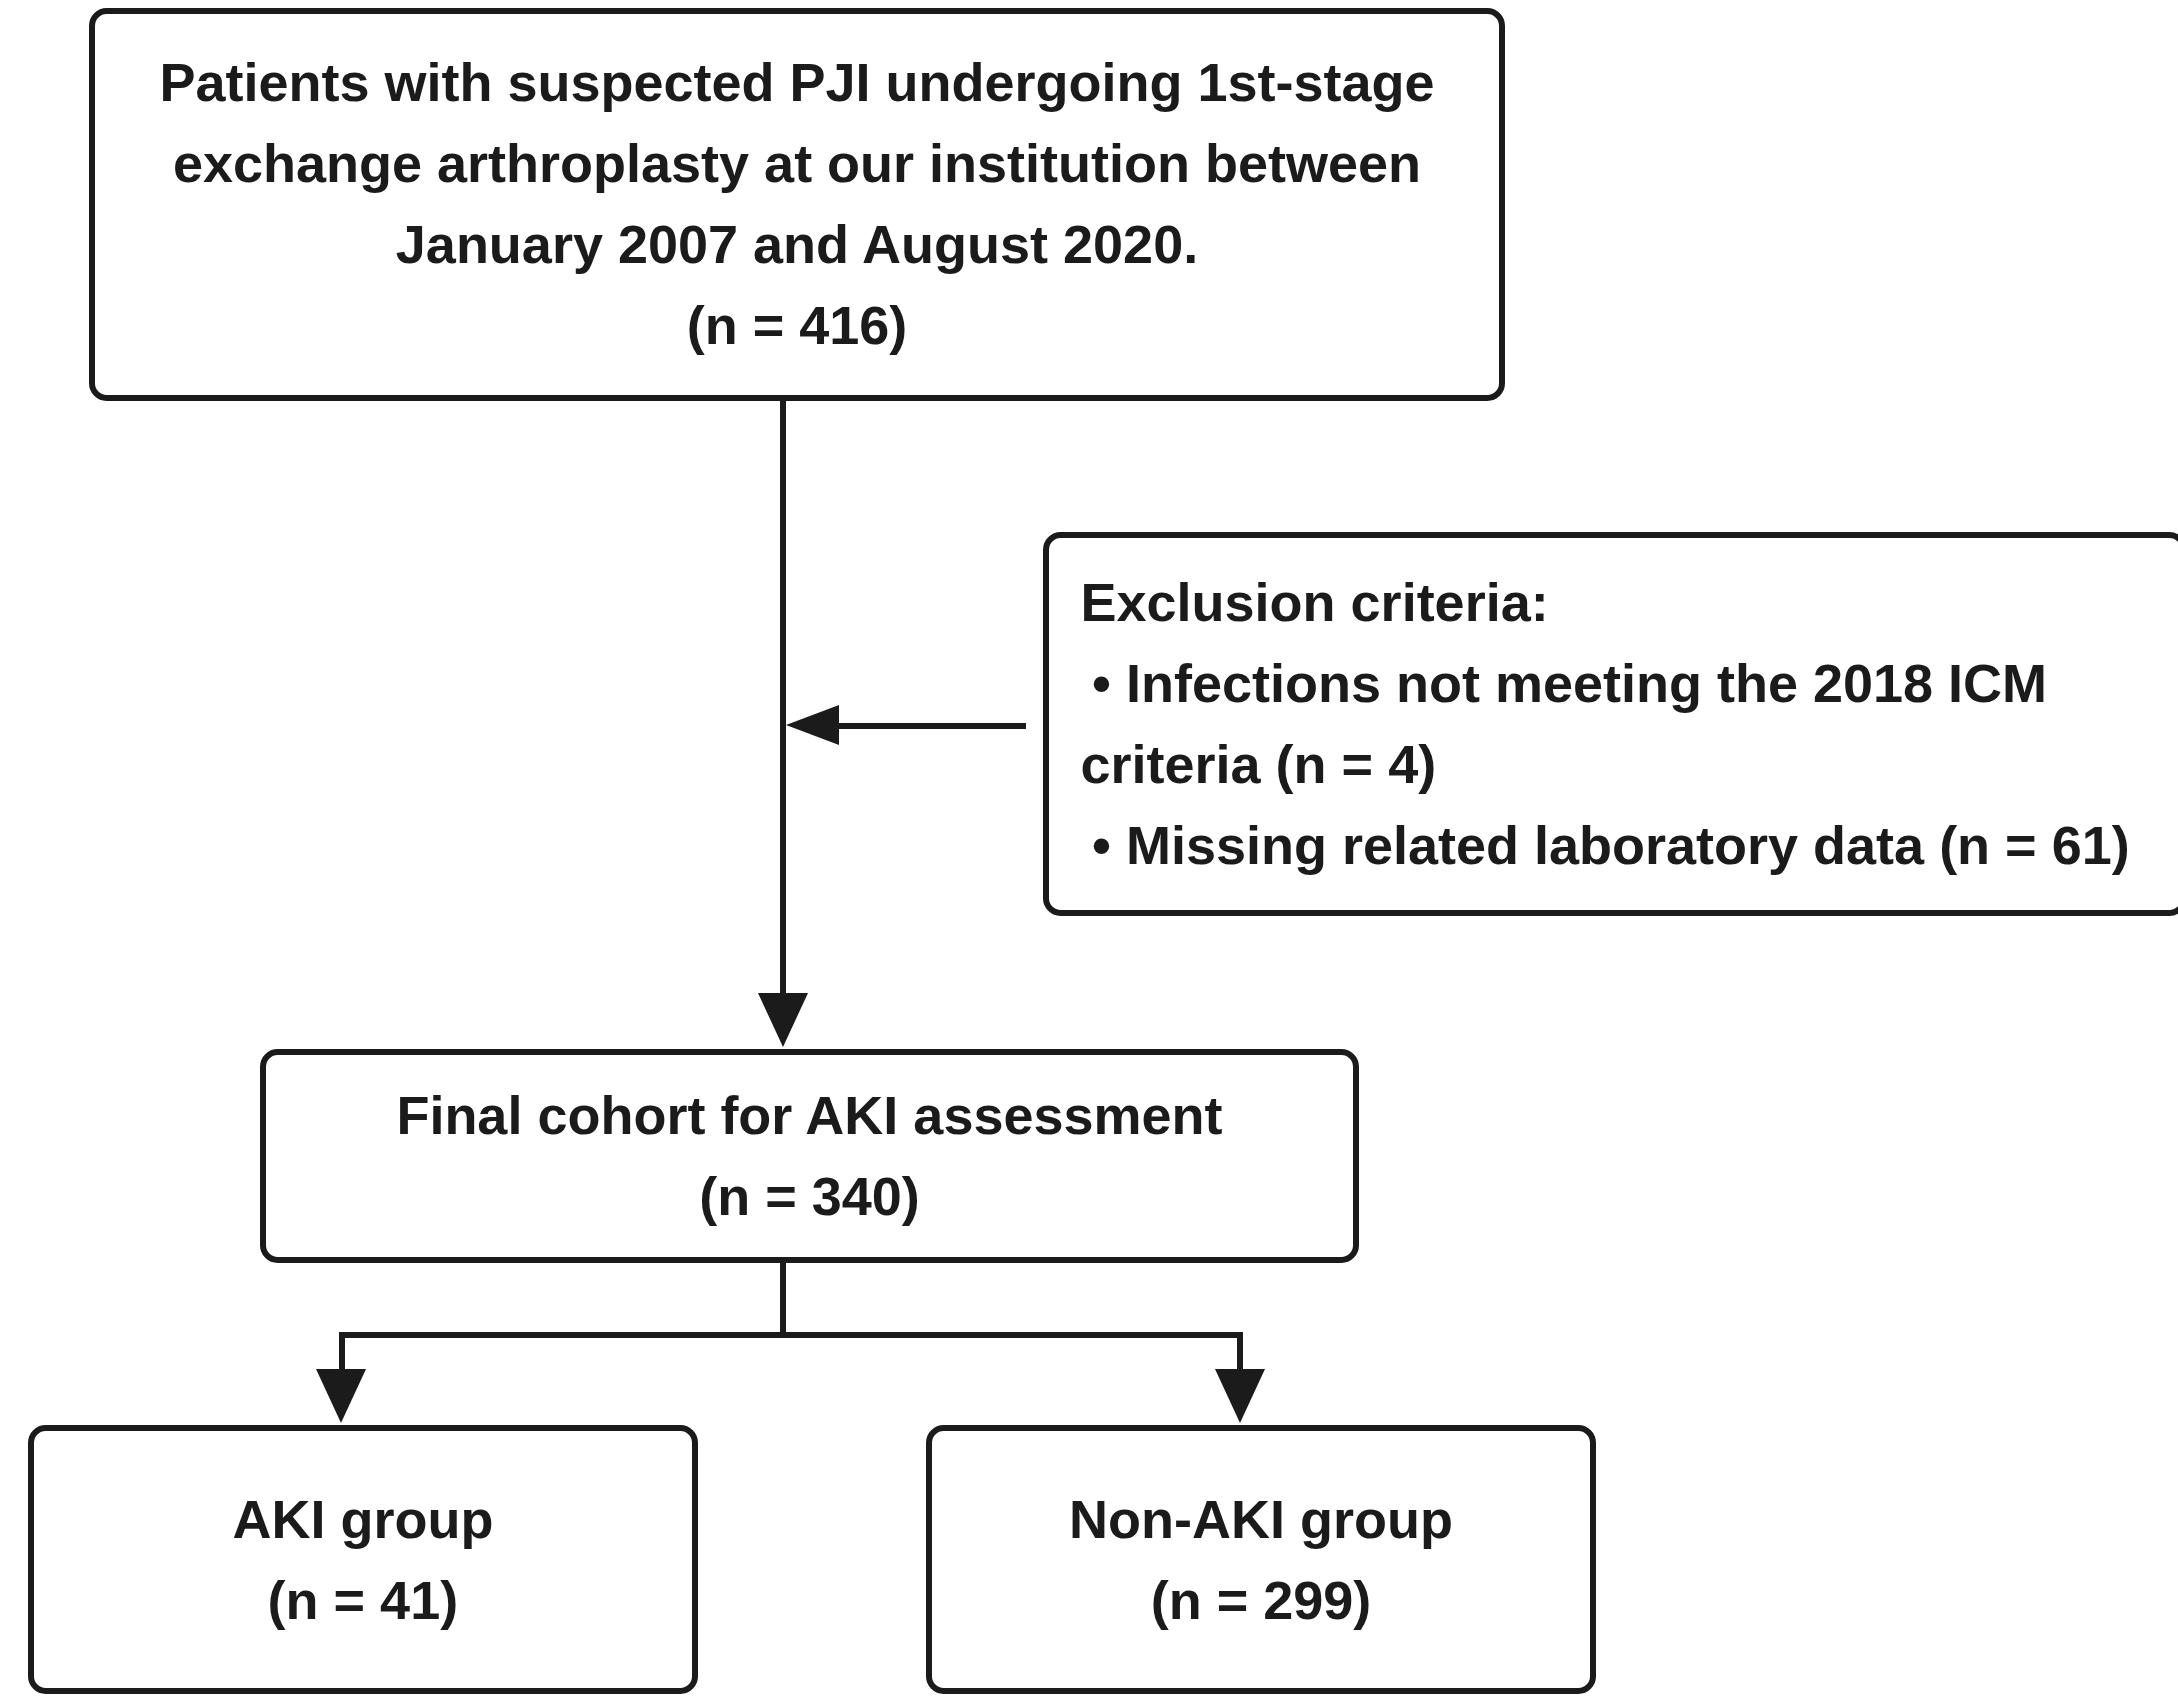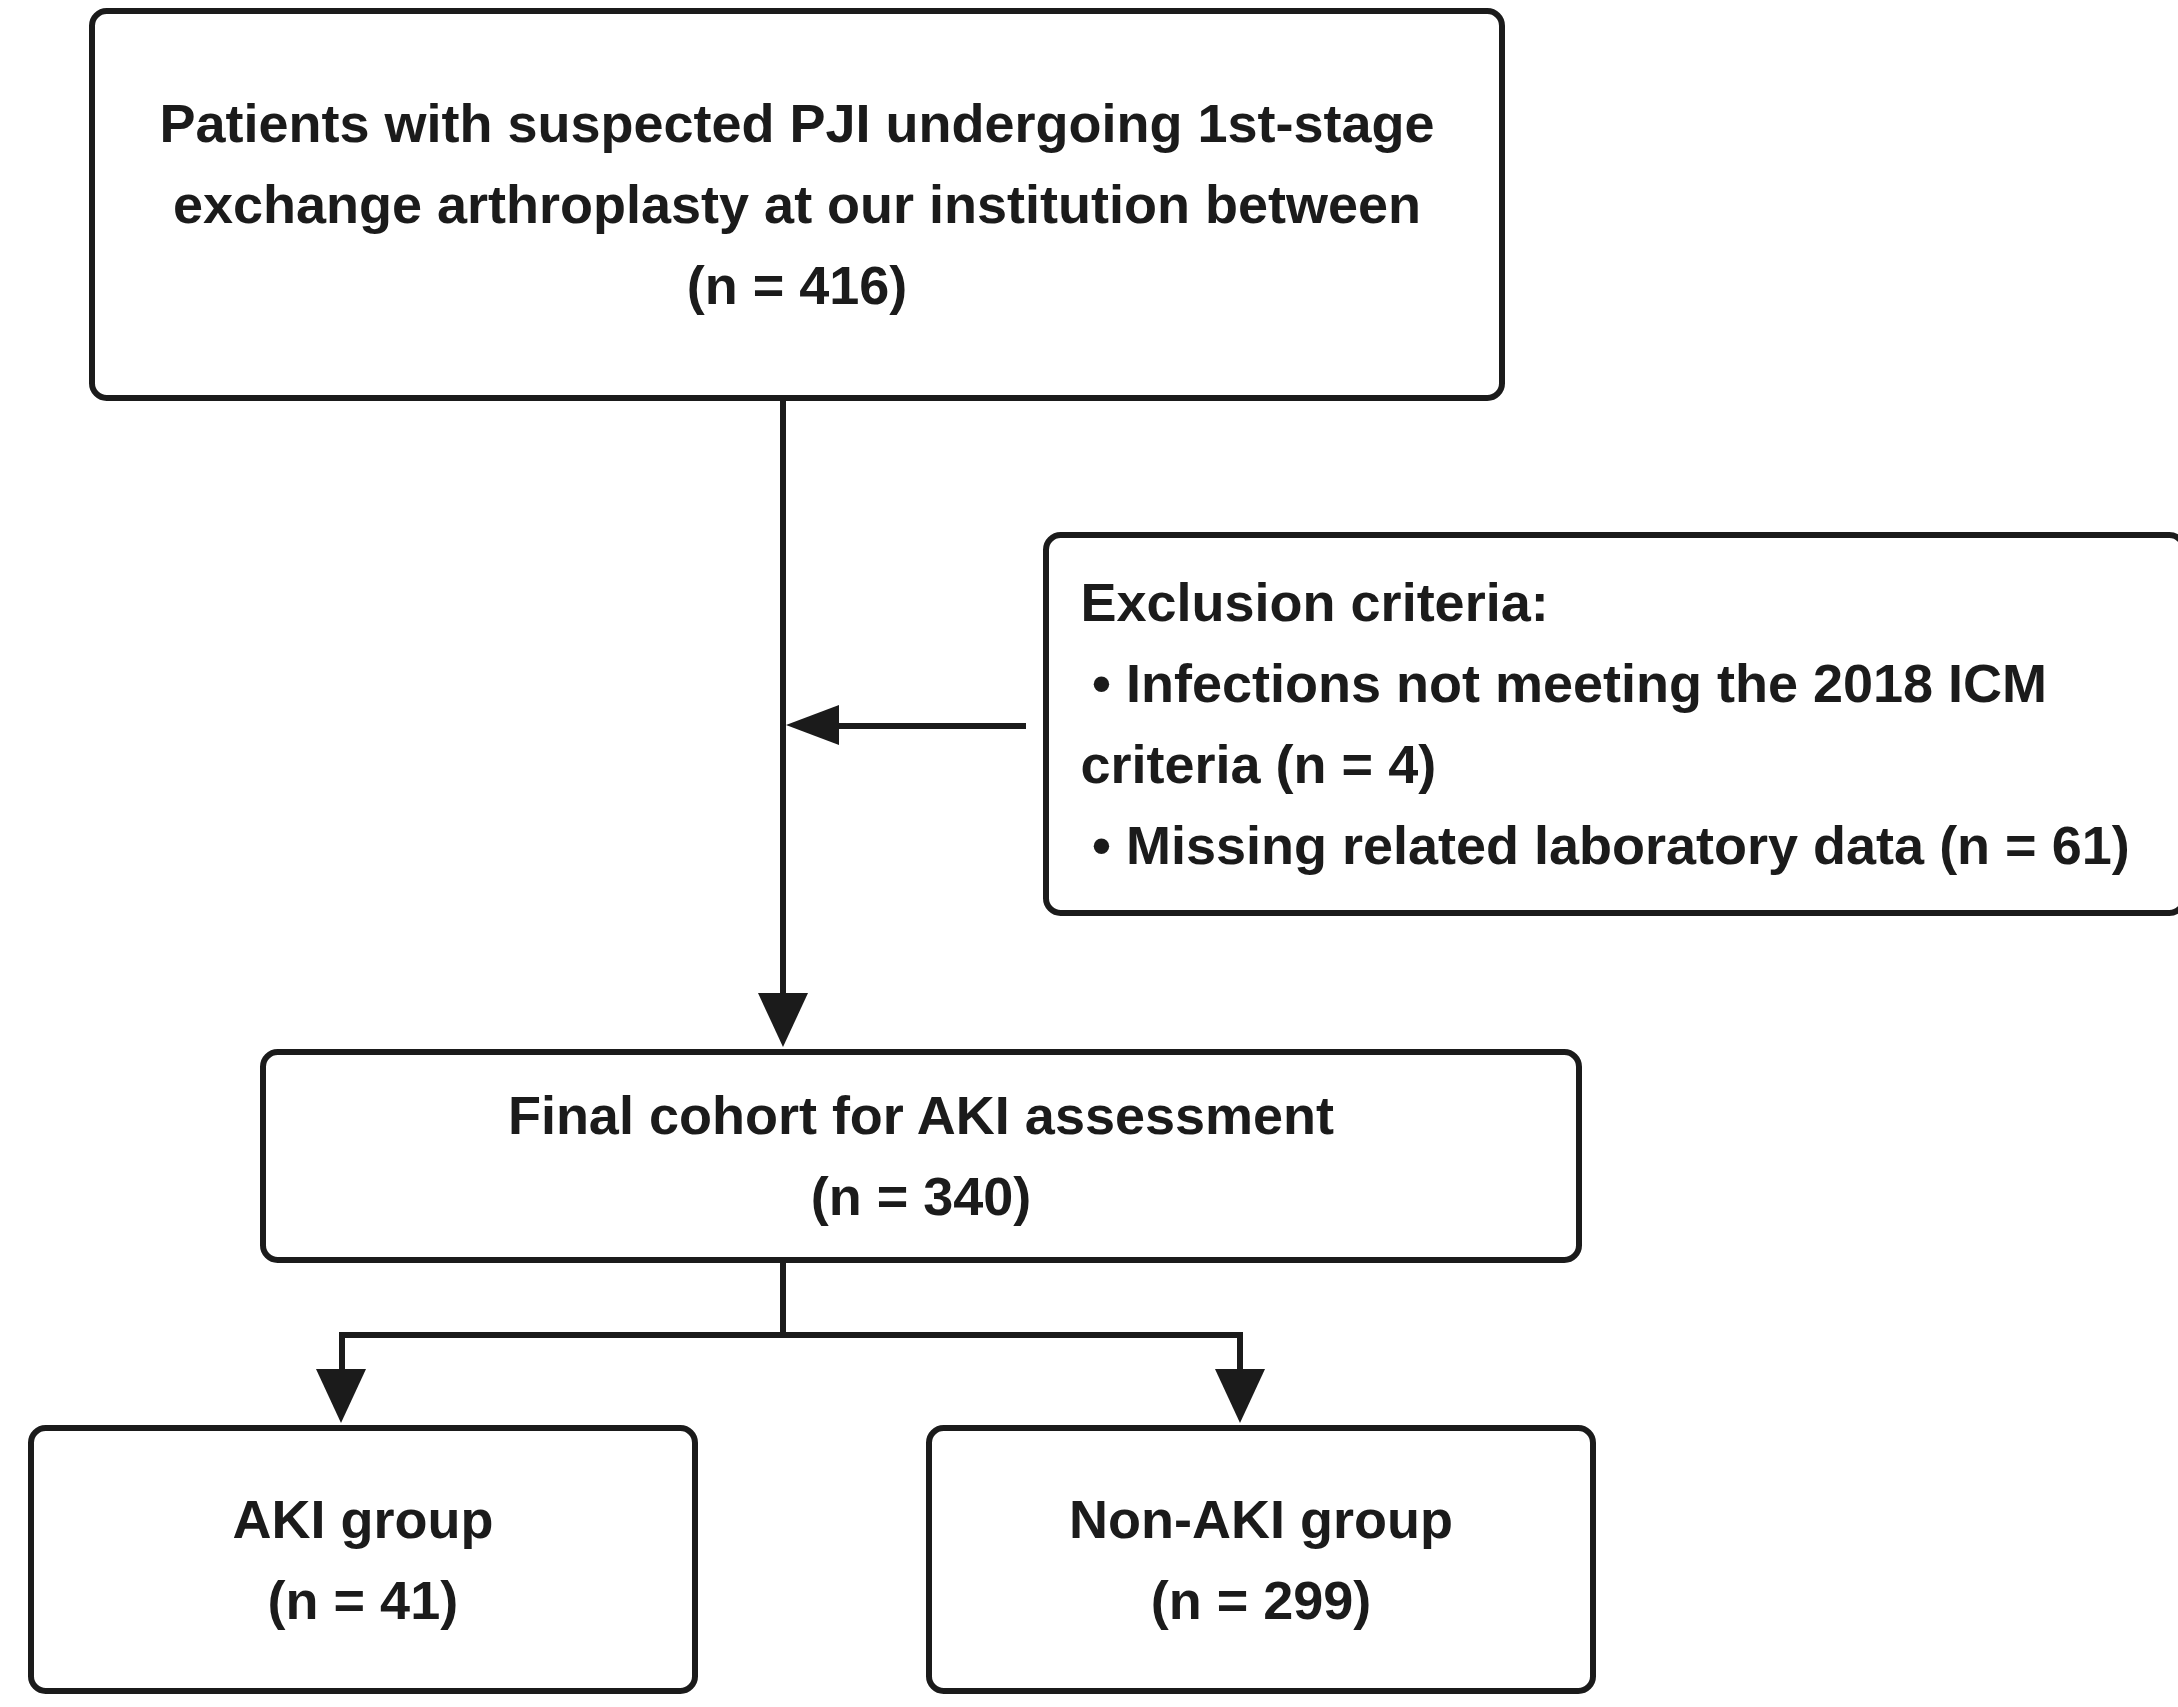"January 2007 and August 2020." div { html: none -> <div>January 2007 and August 2020.</div> }
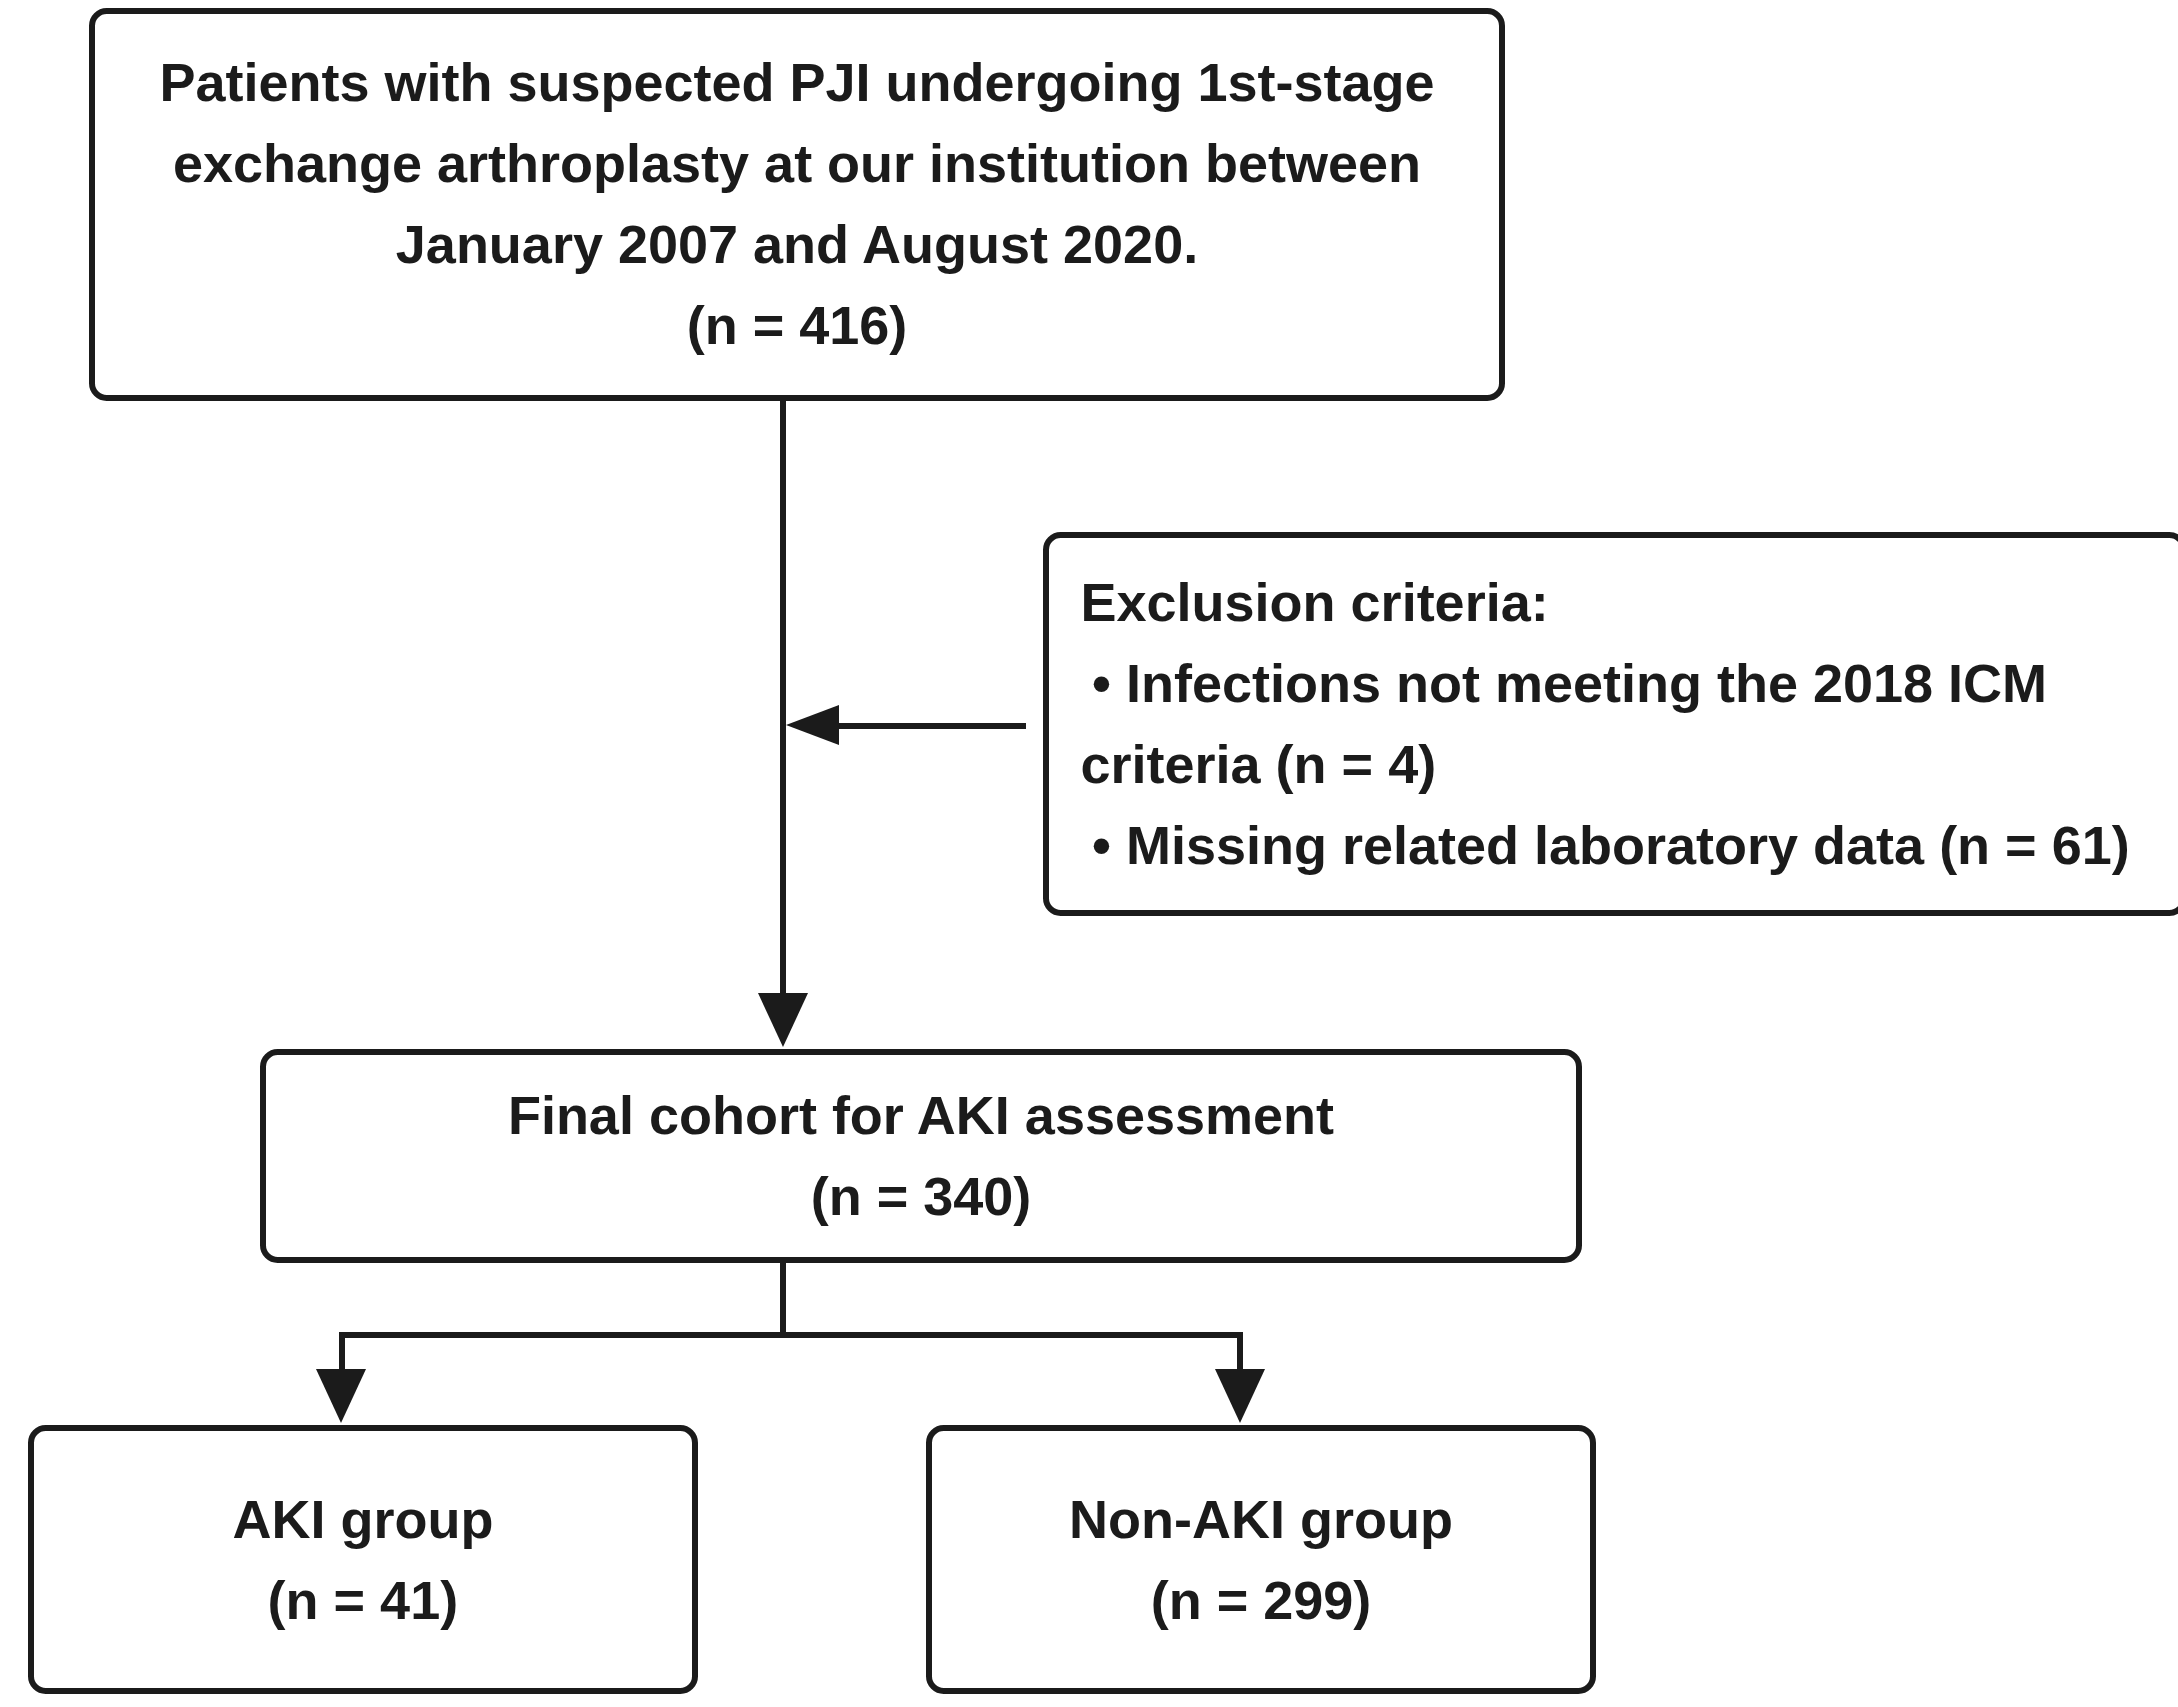"Final cohort for AKI assessment" #box-final { width: 1322px -> 1099px }
